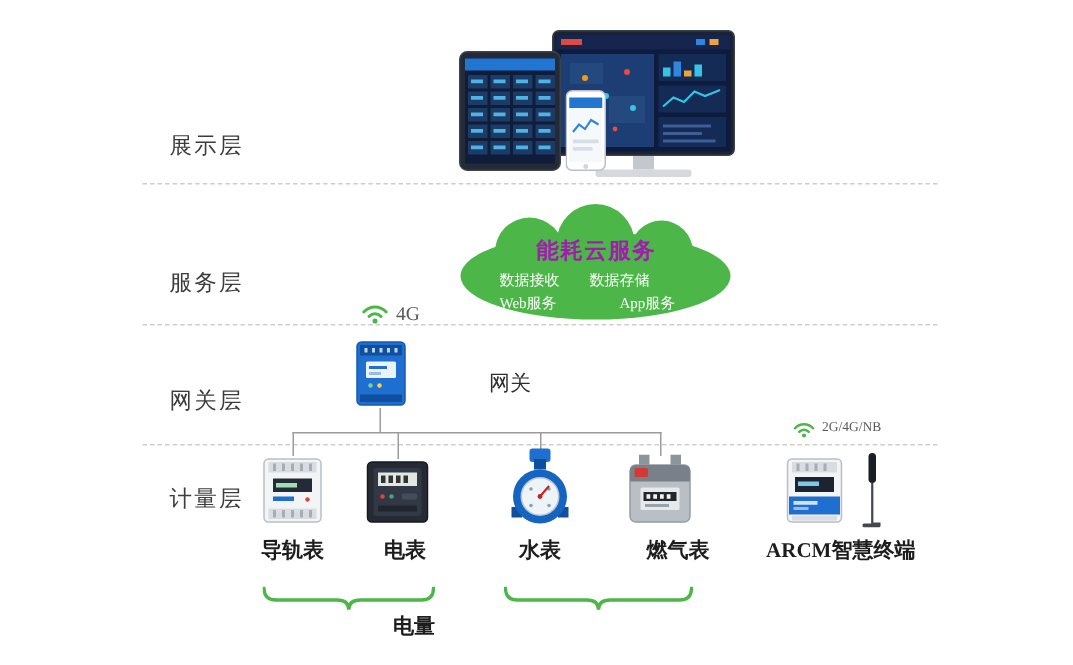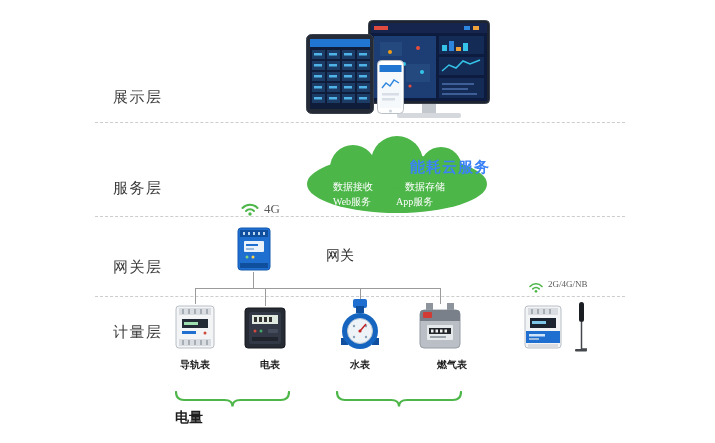"能耗云服务" .cloud-title { color: #3b82f6 -> #a21caf; text-align: right -> center }
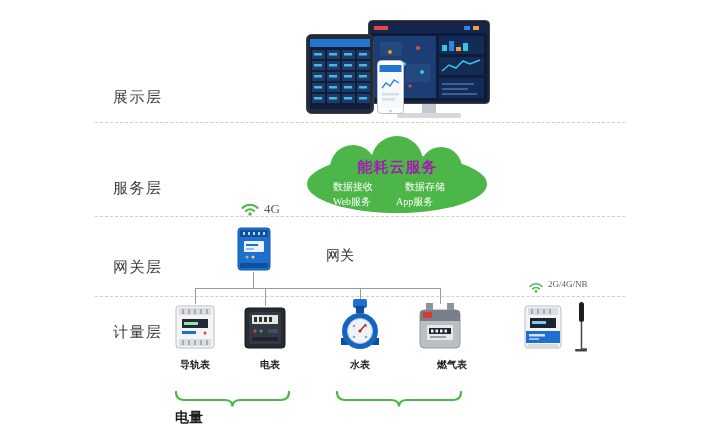"数据存储" div.cloud-item { left: 100px -> 88px }
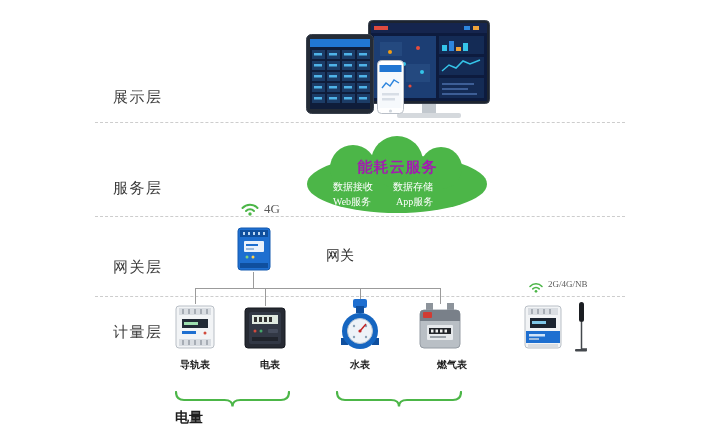"App服务" div.cloud-item { left: 91px -> 108px }
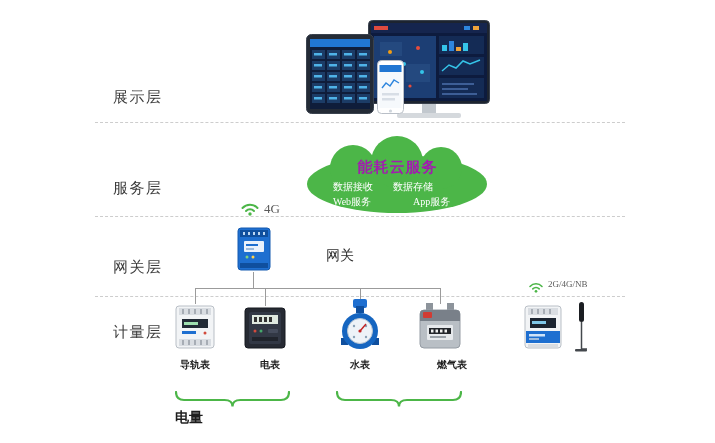"导轨表" .dev-label { font-size: 10px -> 14px }
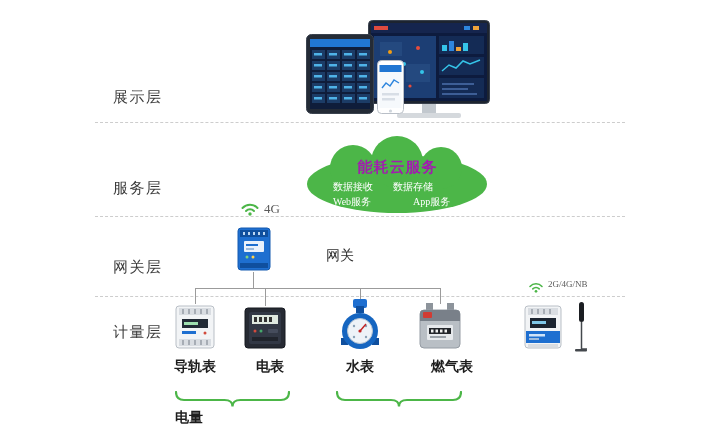"ARCM智慧终端" div.dev-label { html: none -> <div>ARCM智慧终端</div> }
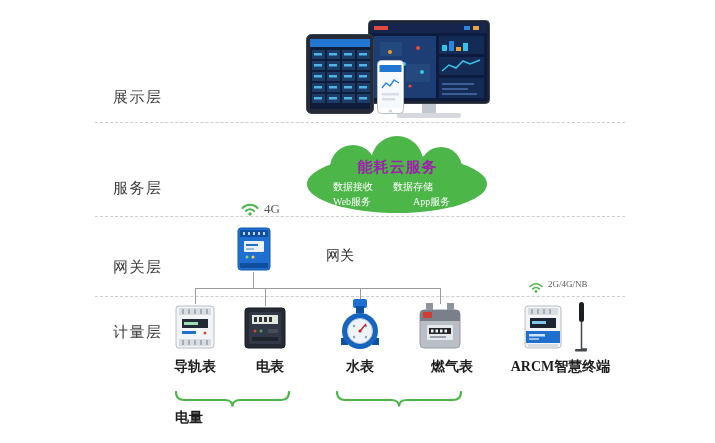"电量" .group-label { text-align: left -> right }
